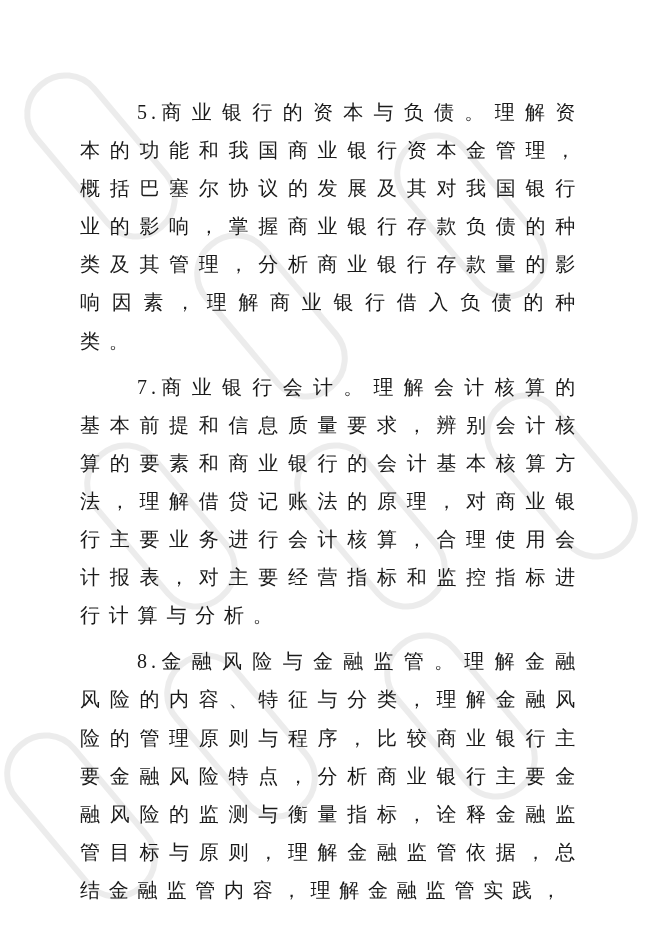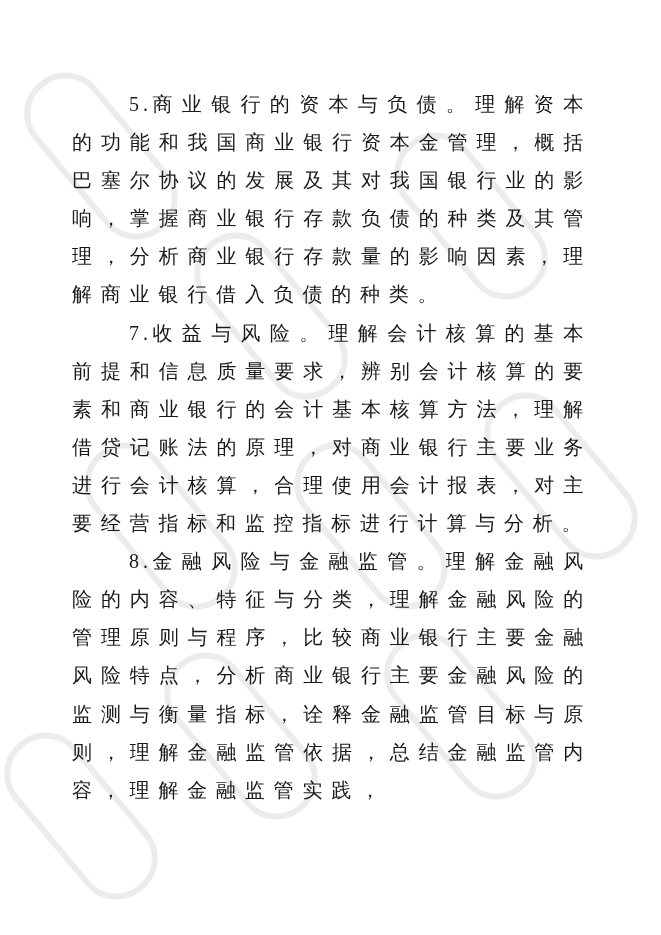"5.商业银行的资本与负债。理解资本的功能和我国商业银行资本金管理，概括巴塞尔协议" .para { margin: 0 -> 8px }
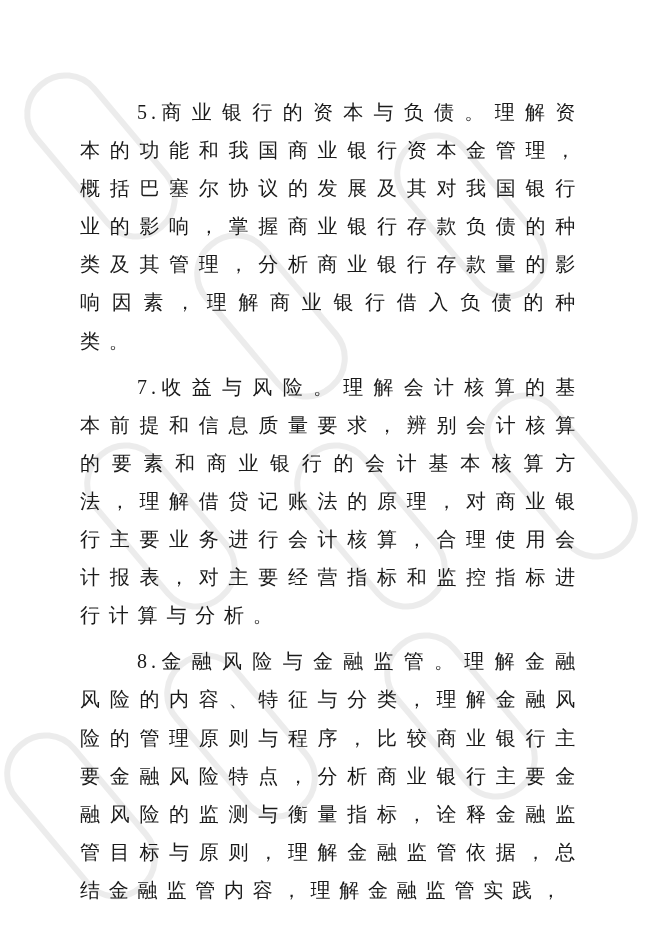"收益与风险。理解会计核算的基本前提和信息质量要求，辨别会计核算的要素和商业银行的" span { text: 收益与风险 -> 商业银行会计 }
